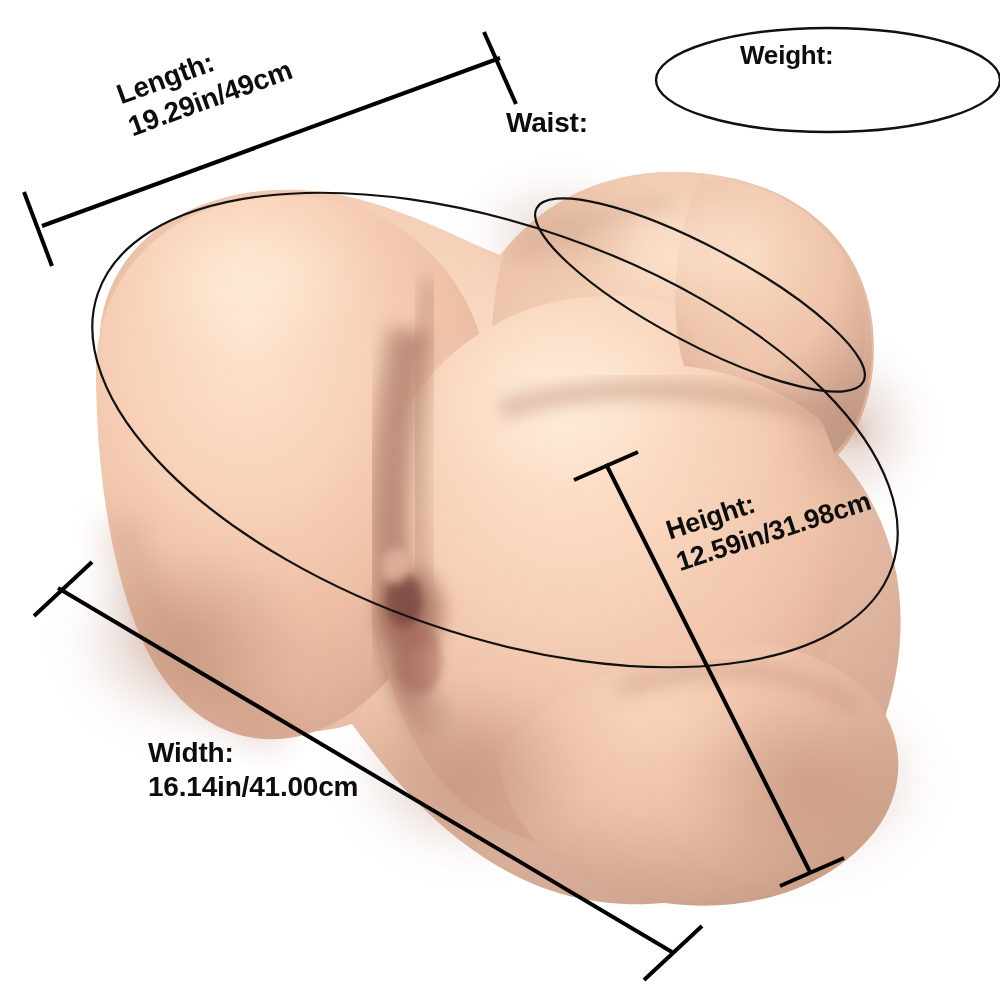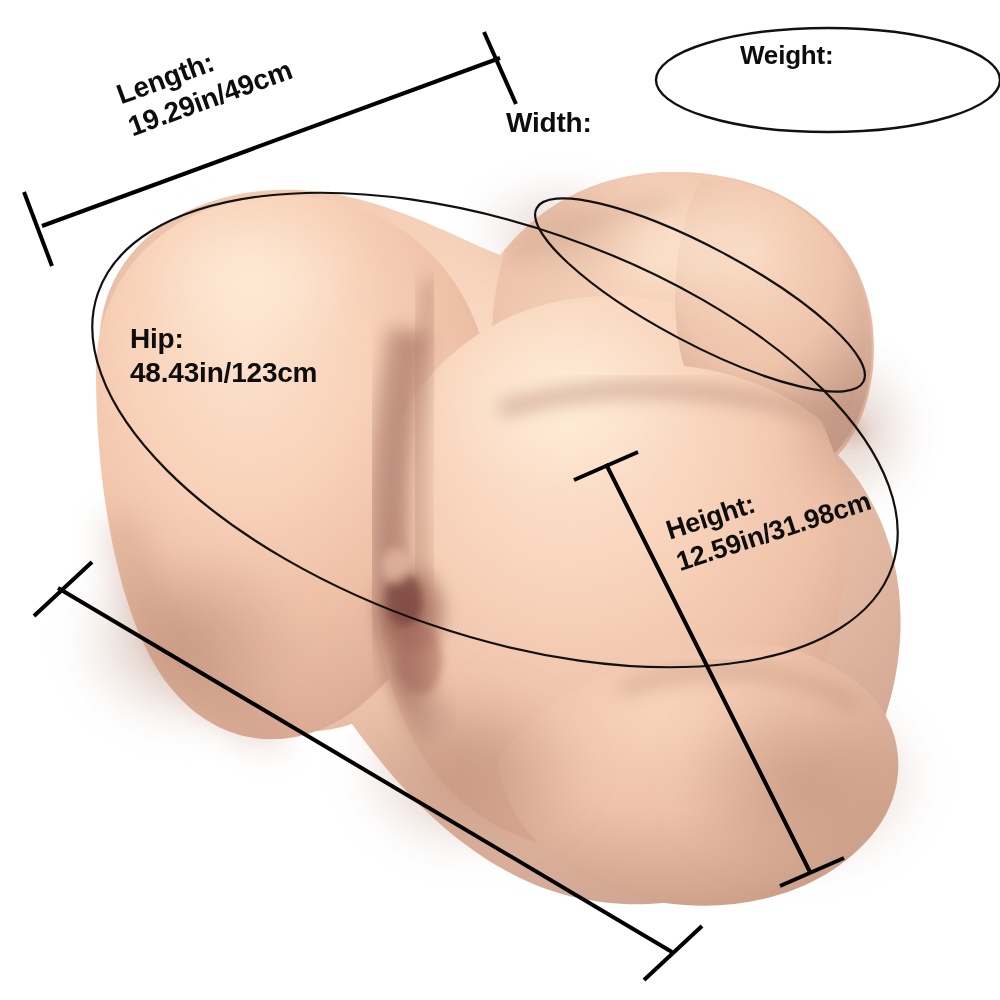"Width:" span.l1 { text: Width -> Waist }
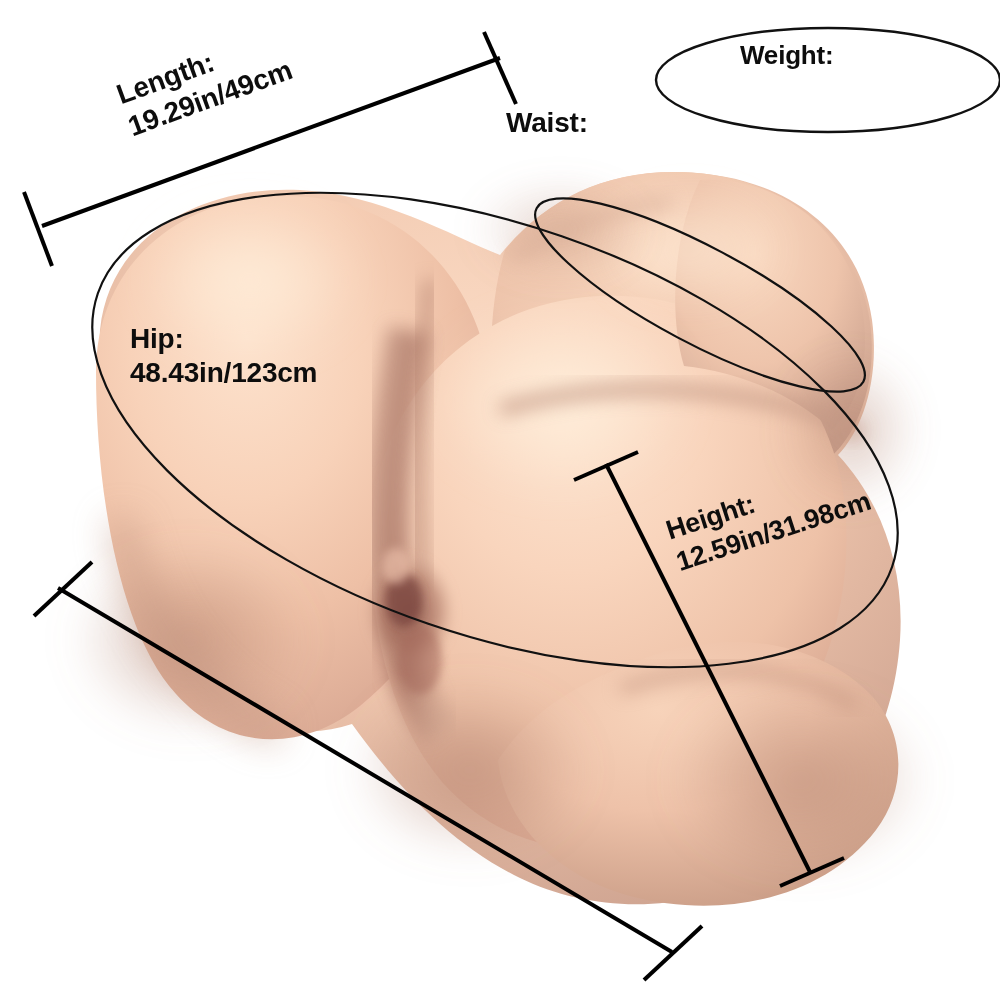"Hip:" div.label { html: <div> <span>Hip:</span> <span>48.43in/123cm</span> </div> -> none }
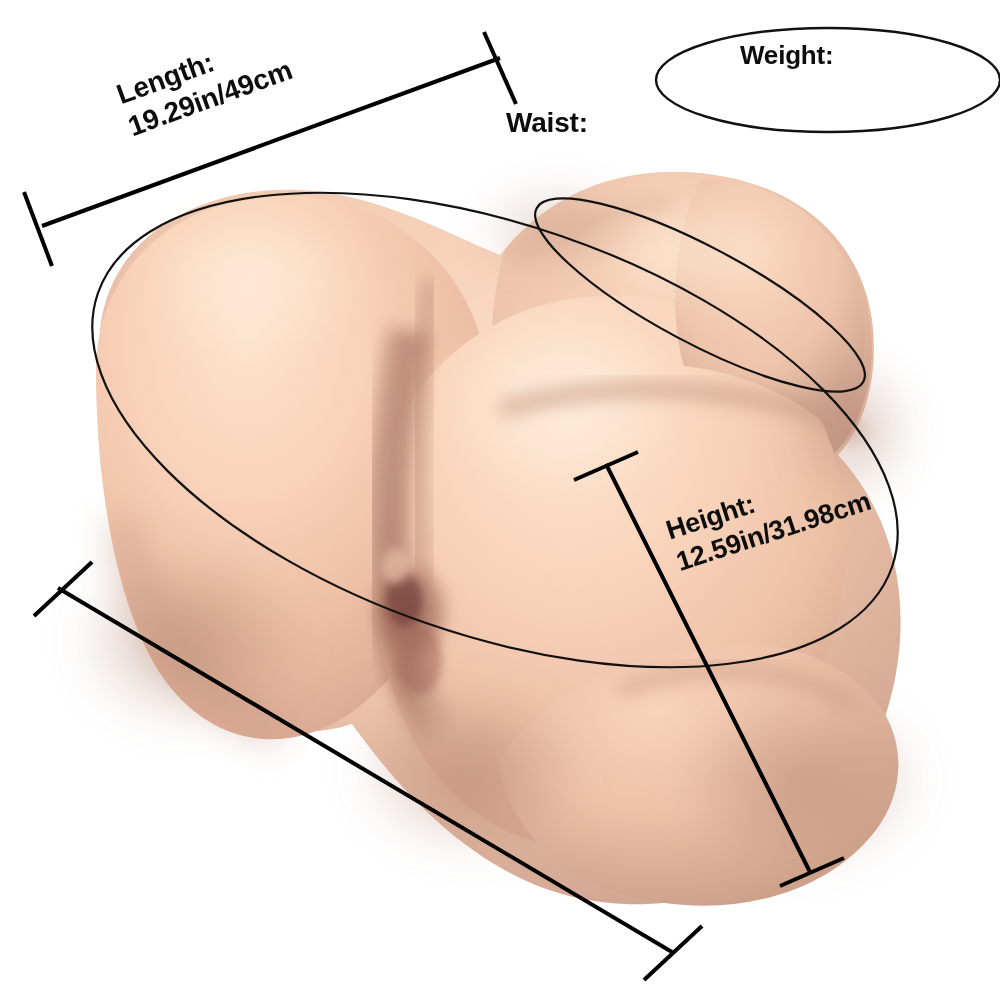"Width:" div.label { html: none -> <div> <span>Width:</span> <span>16.14in/41.00cm</span> </div> }
